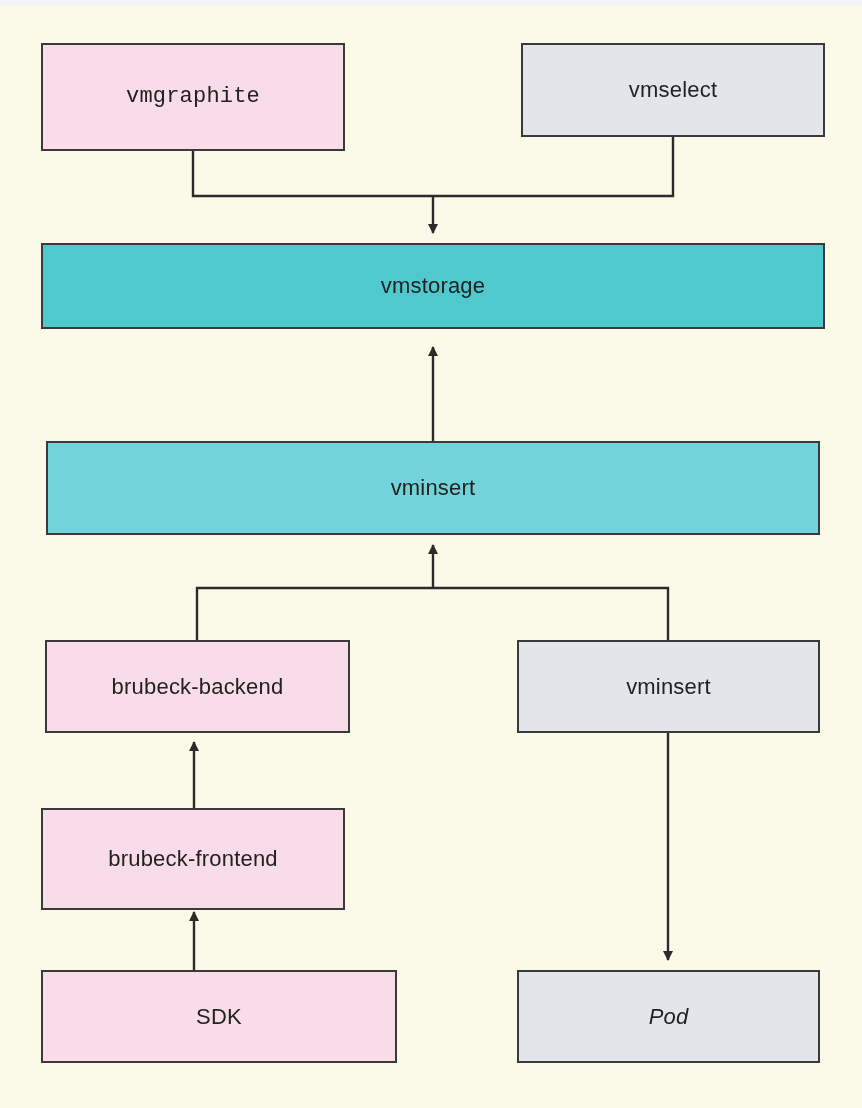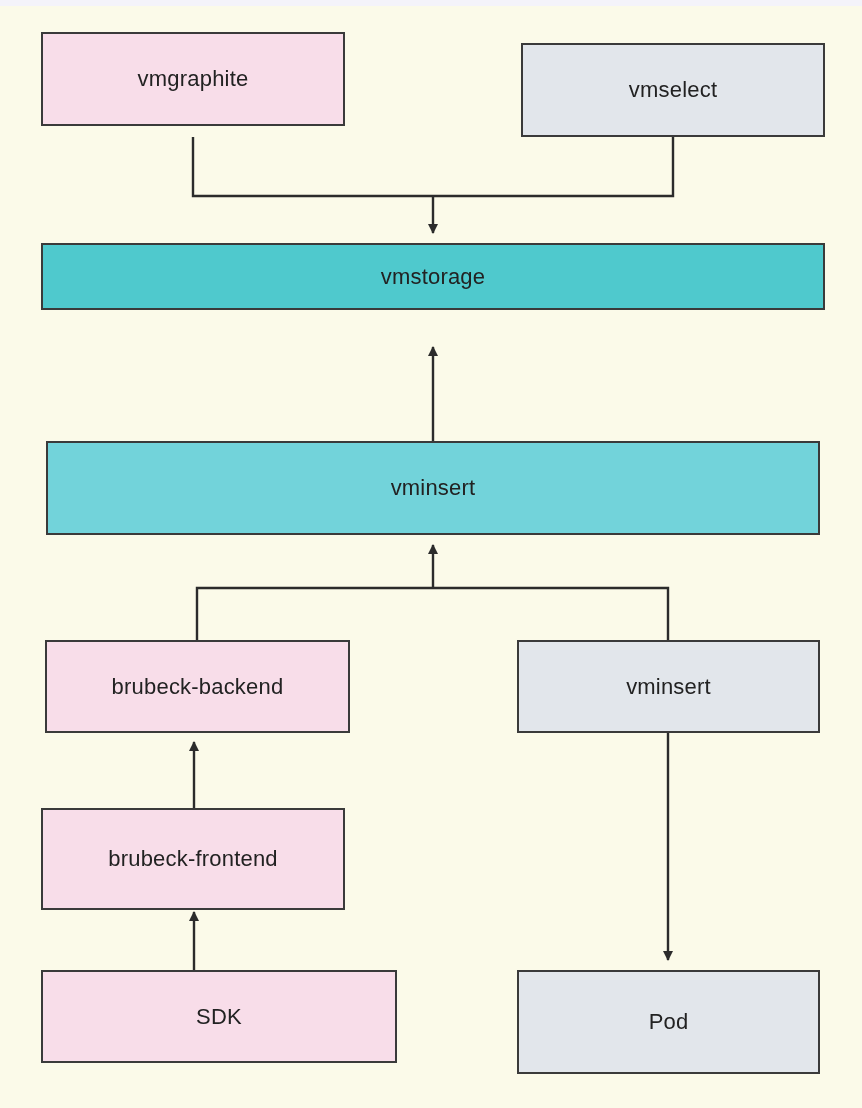"vmgraphite" div.node { font-family: none -> Liberation Mono, monospace; height: 94px -> 108px; top: 32px -> 43px }
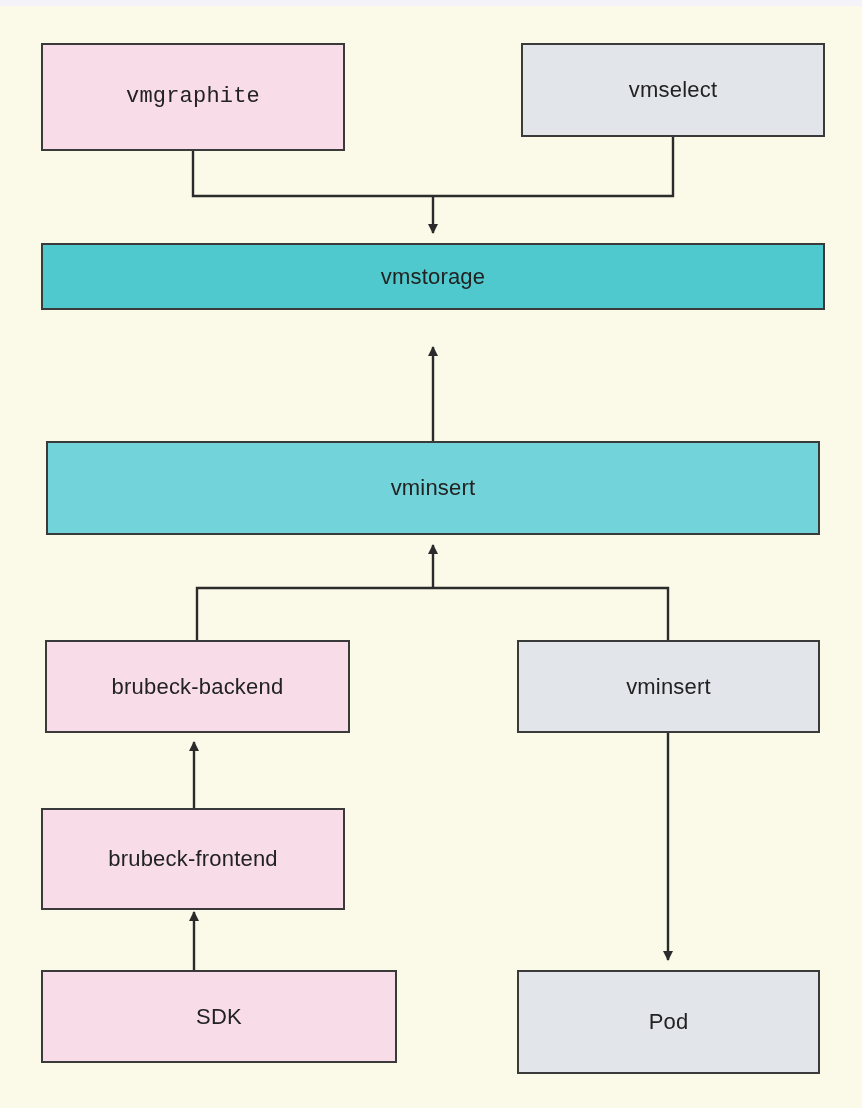"vmstorage" div.node { height: 67px -> 86px }
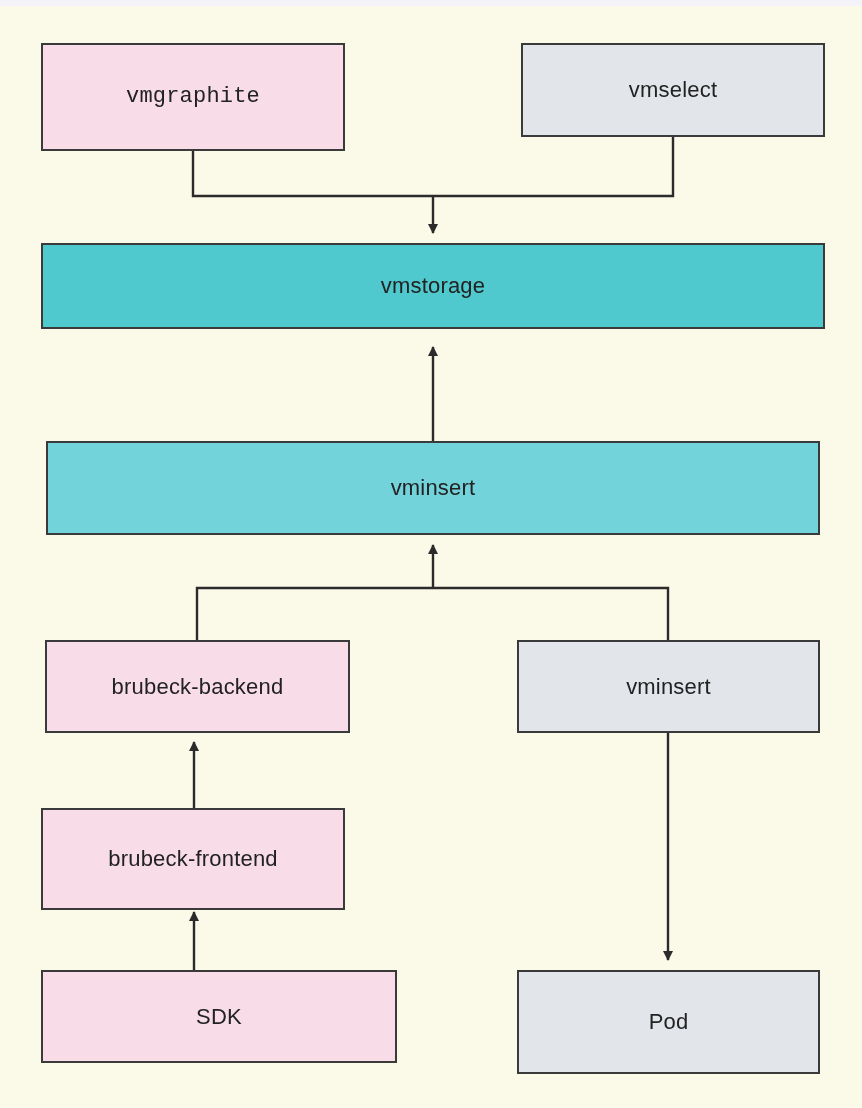"Pod" div.node { font-style: none -> italic; height: 104px -> 93px }
